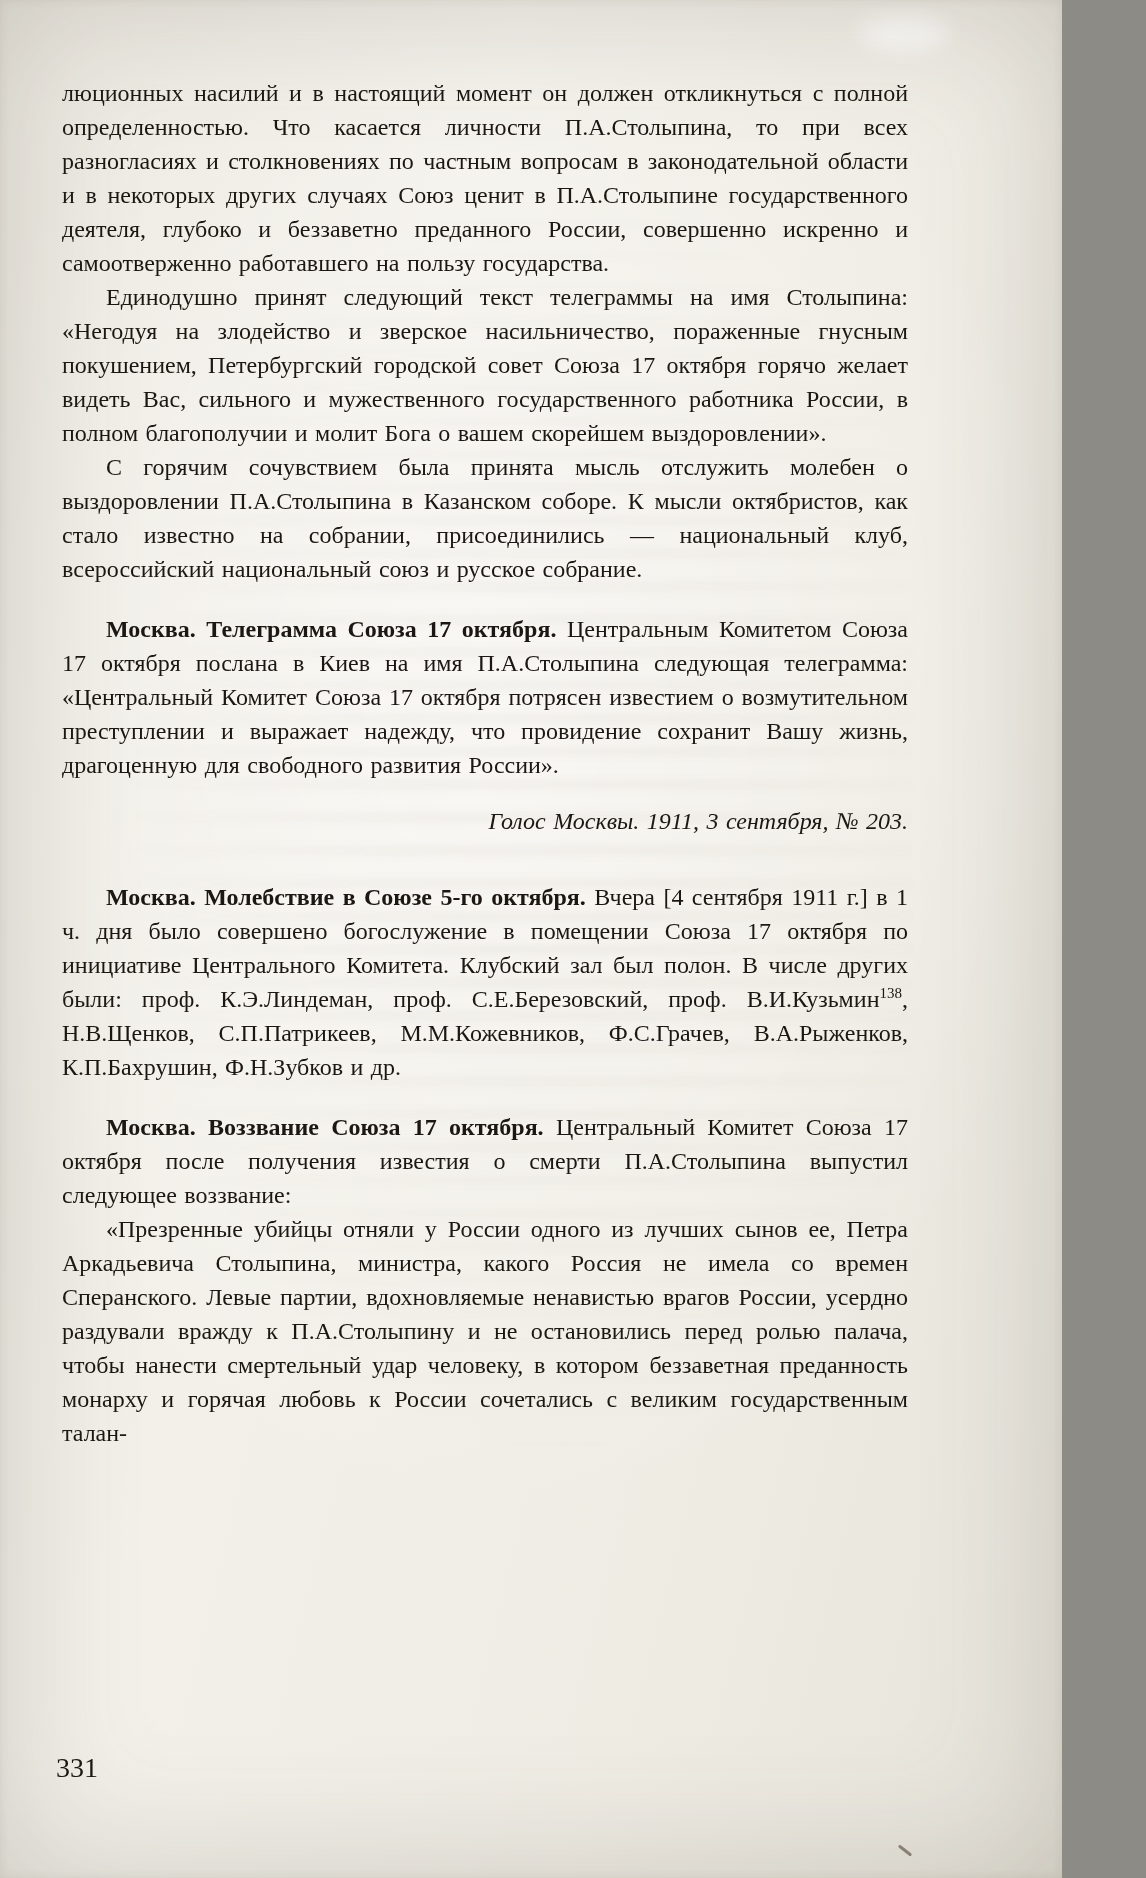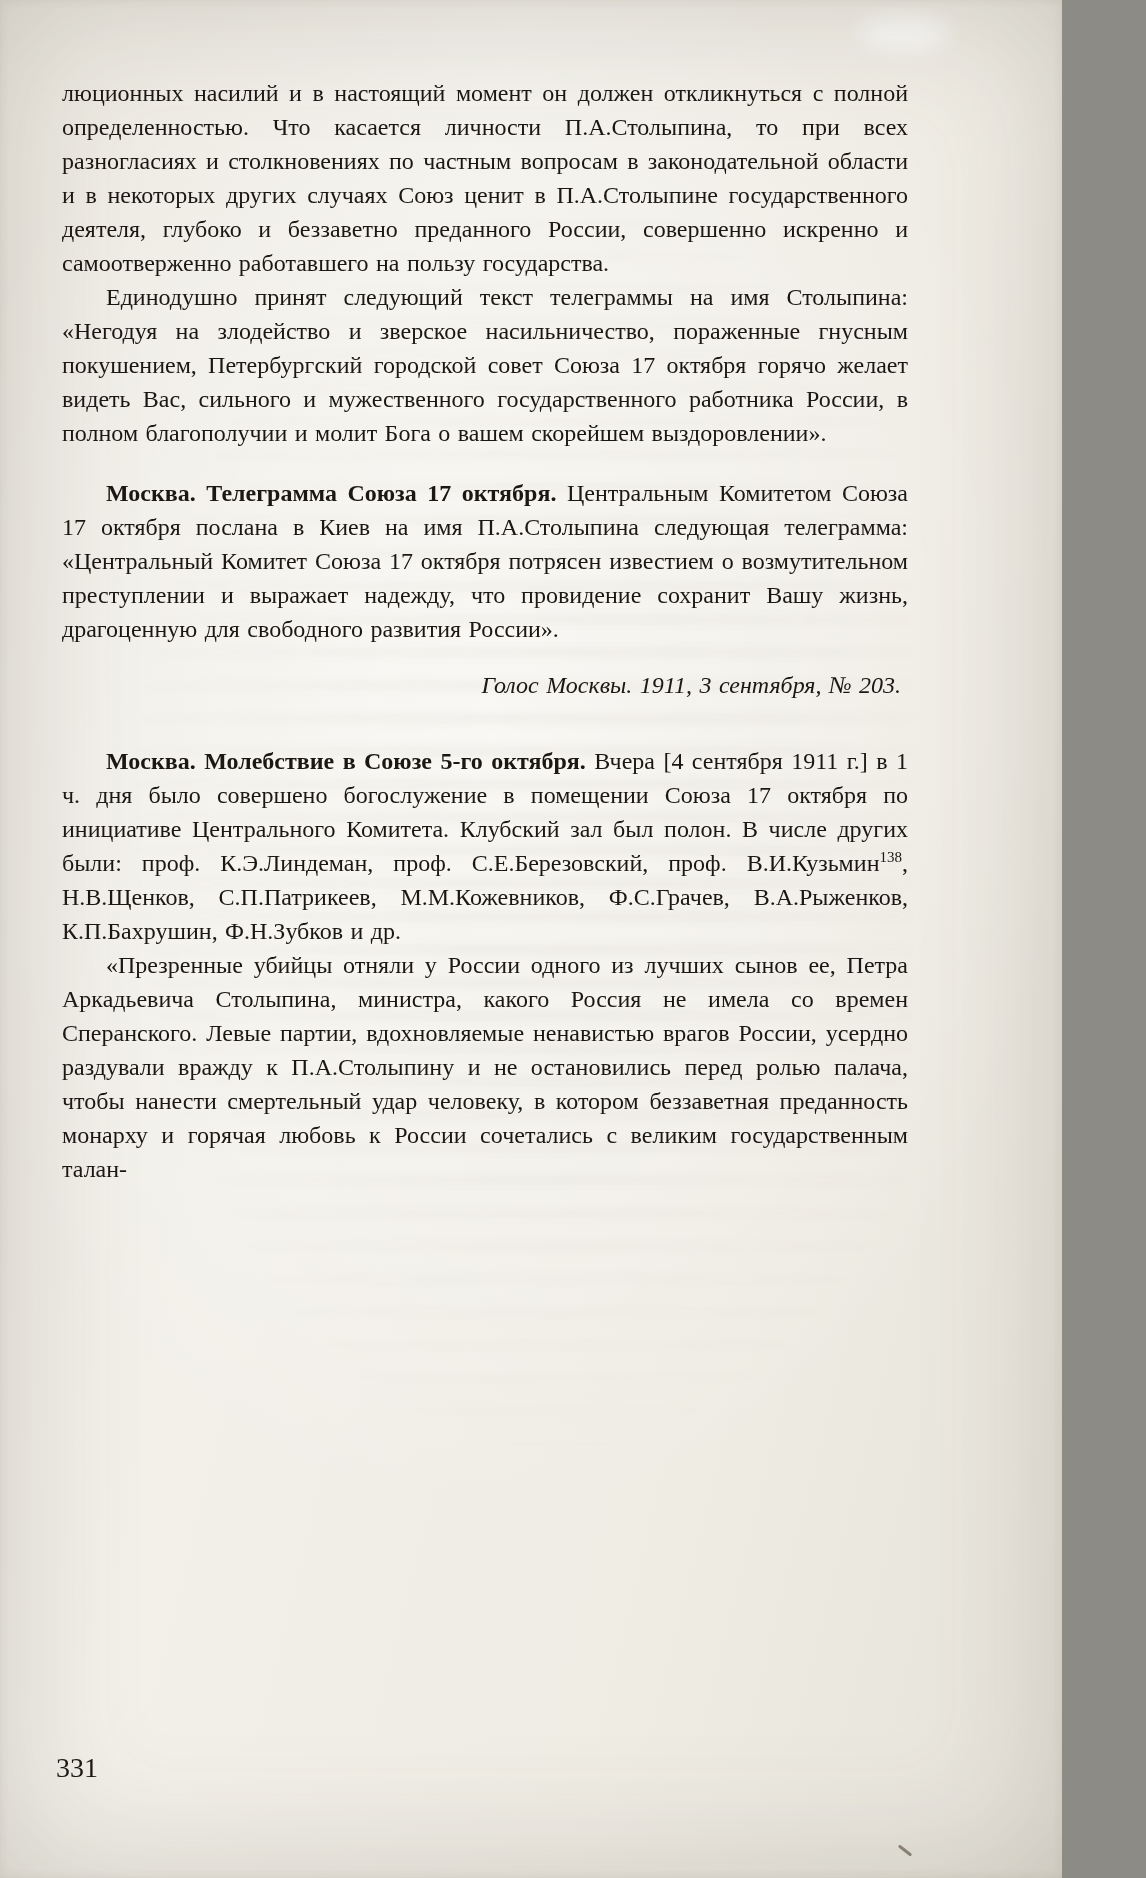"С горячим сочувствием была принята" p { html: none -> <p>С горячим сочувствием была принята мысль отслужить молебен о выздоровлении П.А.Столыпина в Казанском соборе. К мысли октябристов, как стало известно на собрании, присоединились — национальный клуб, всероссийский национальный союз и русское собрание.</p> }
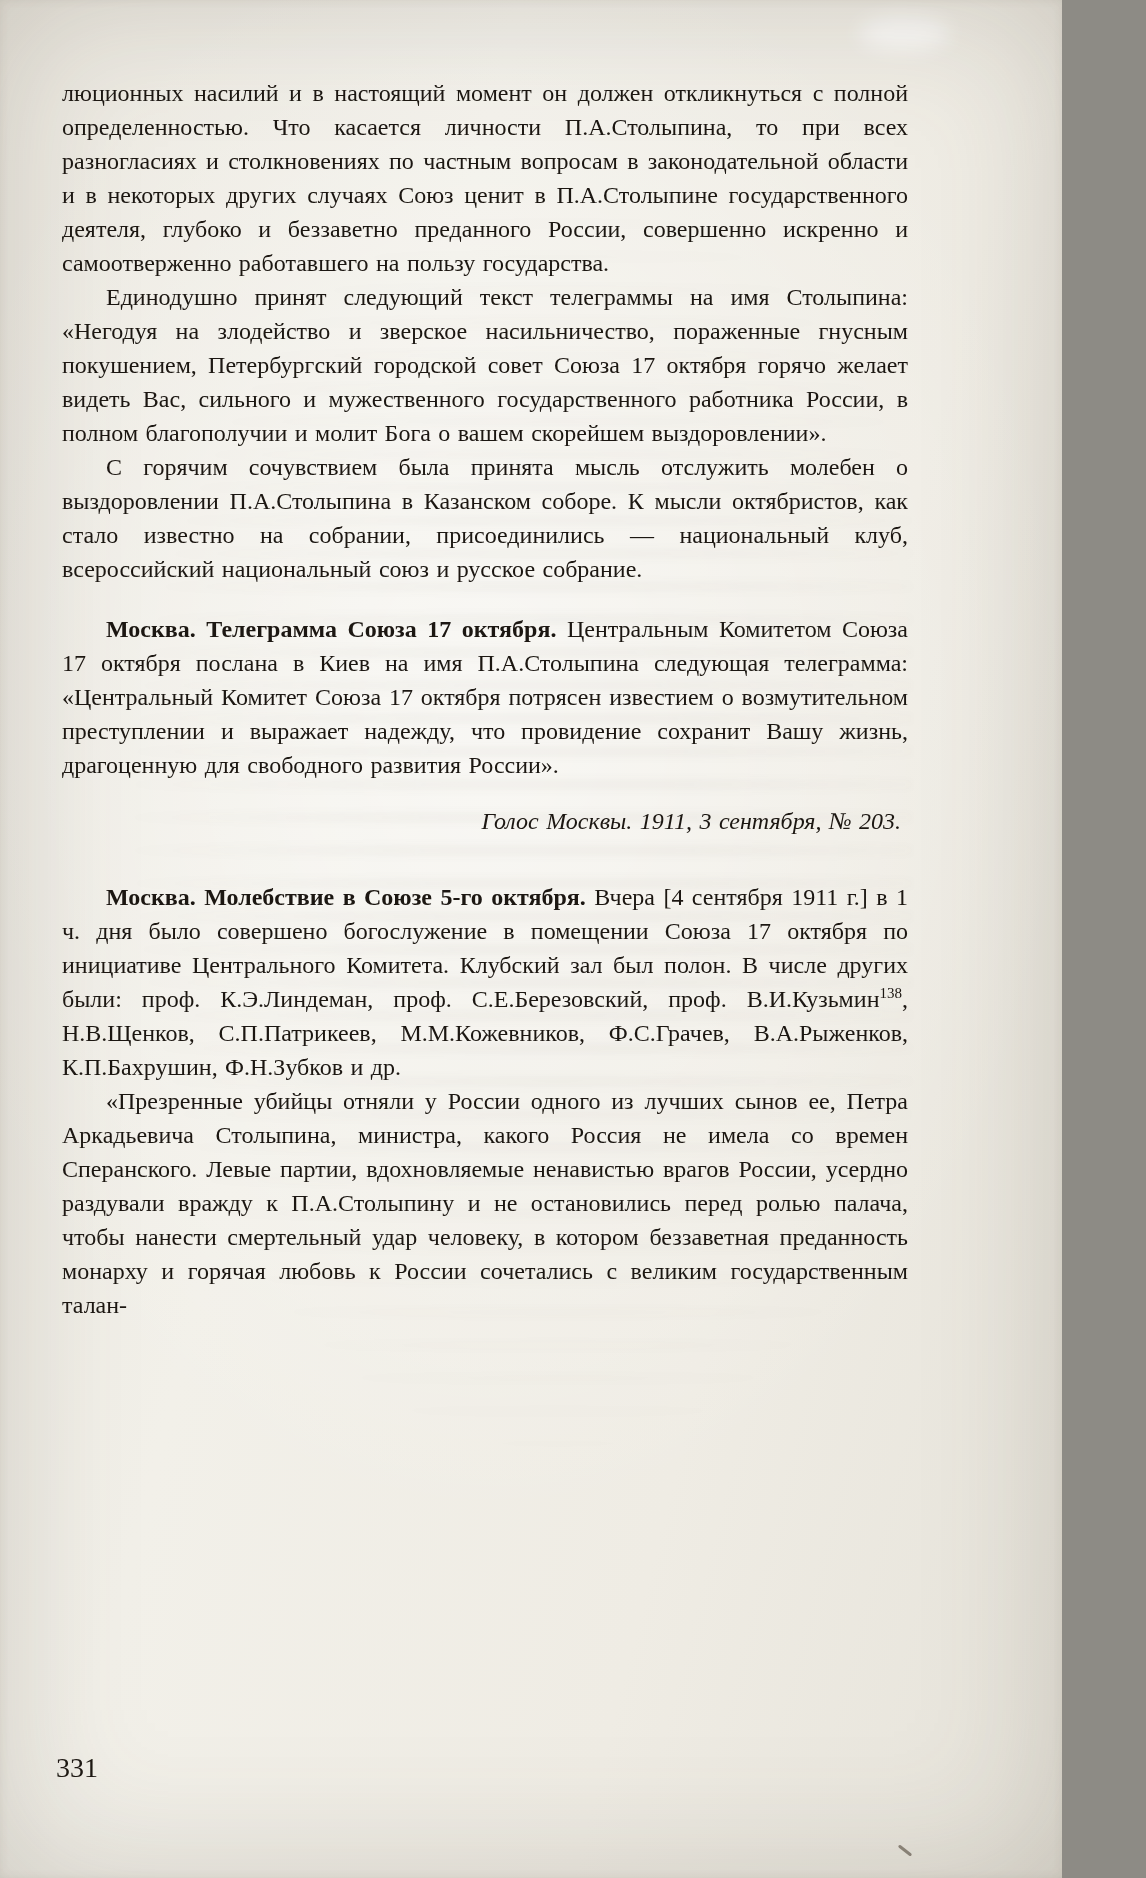"Голос Москвы. 1911, 3 сентября," p.source { margin: 22px 7px 42px -> 22px 0 42px }
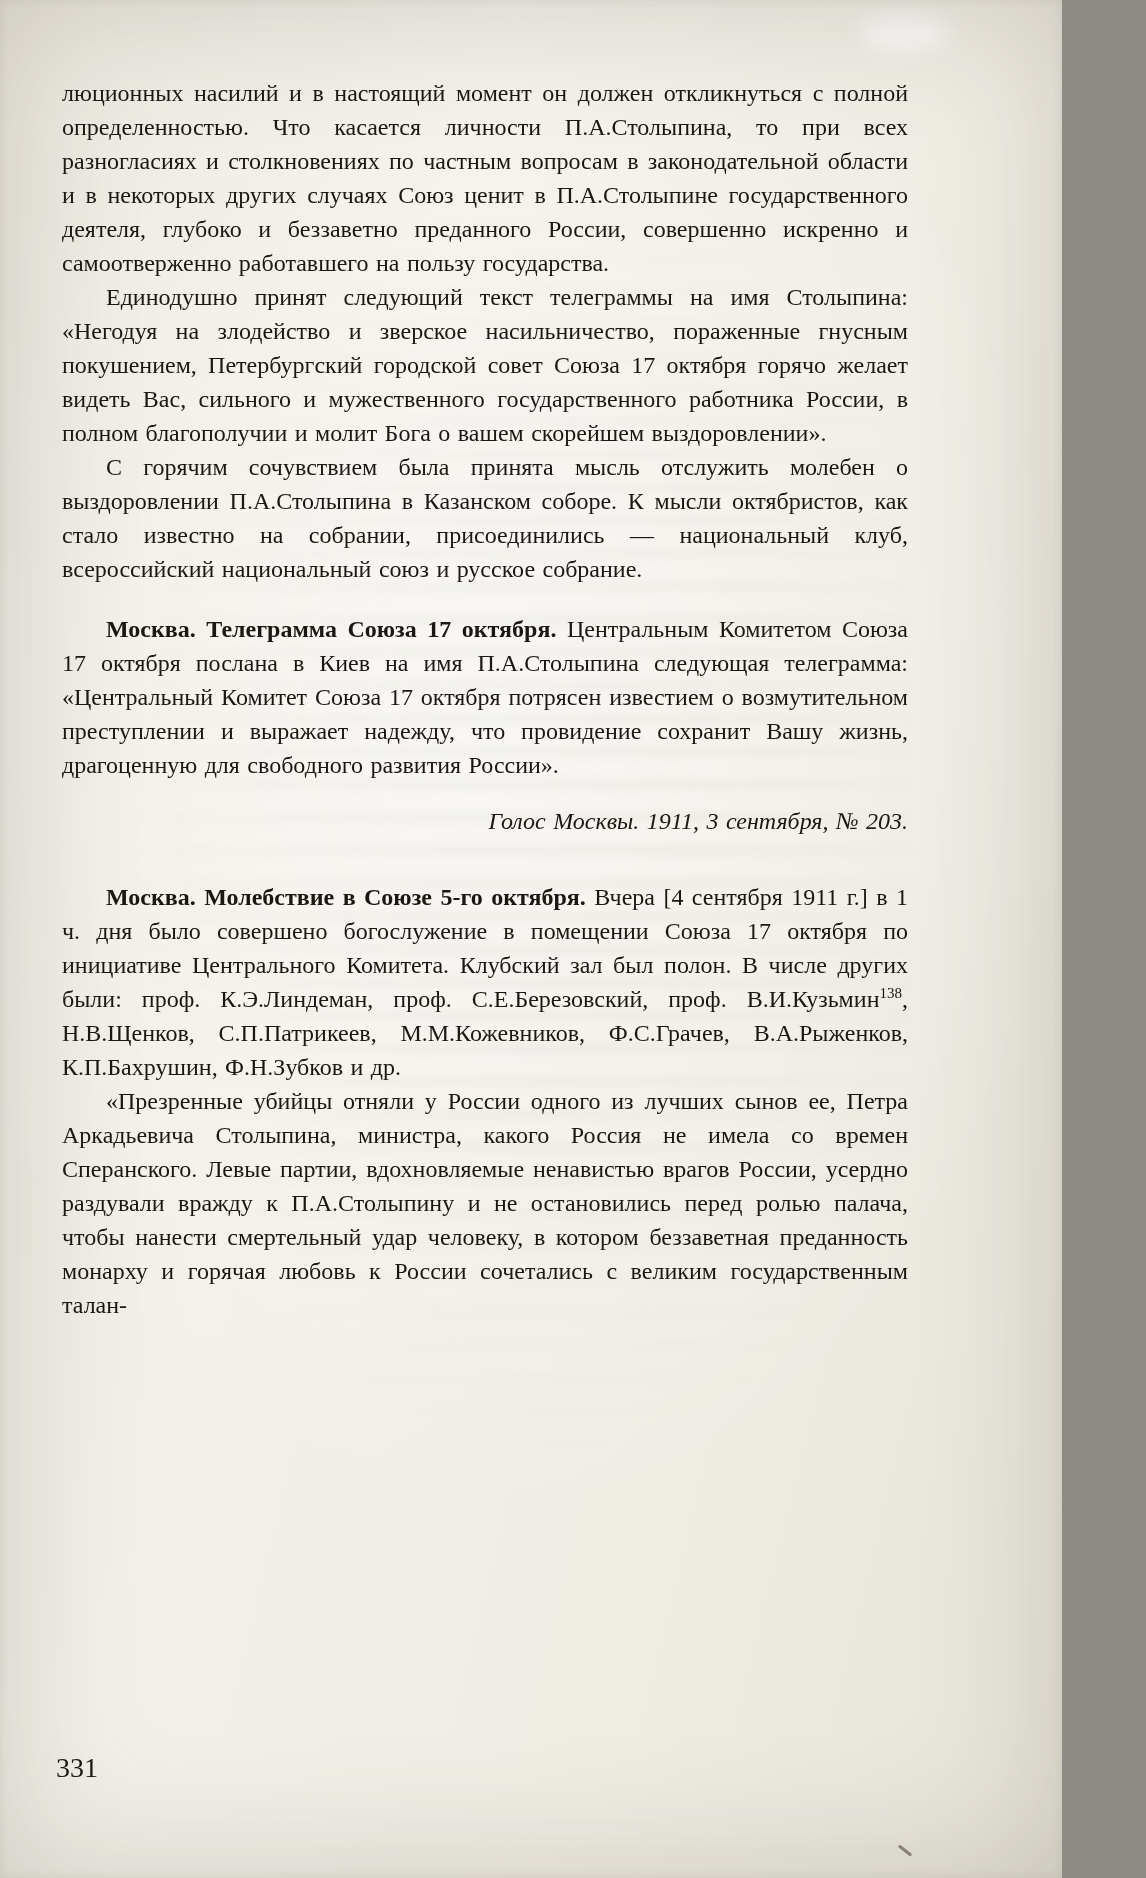"Москва. Воззвание Союза 17 октября." p.section { html: none -> <p> <span>Москва. Воззвание Союза 17 октября.</span> <span>Центральный Комитет Союза 17 октября после получения известия о смерти П.А.Столыпина выпустил следующее воззвание:</span> </p> }
